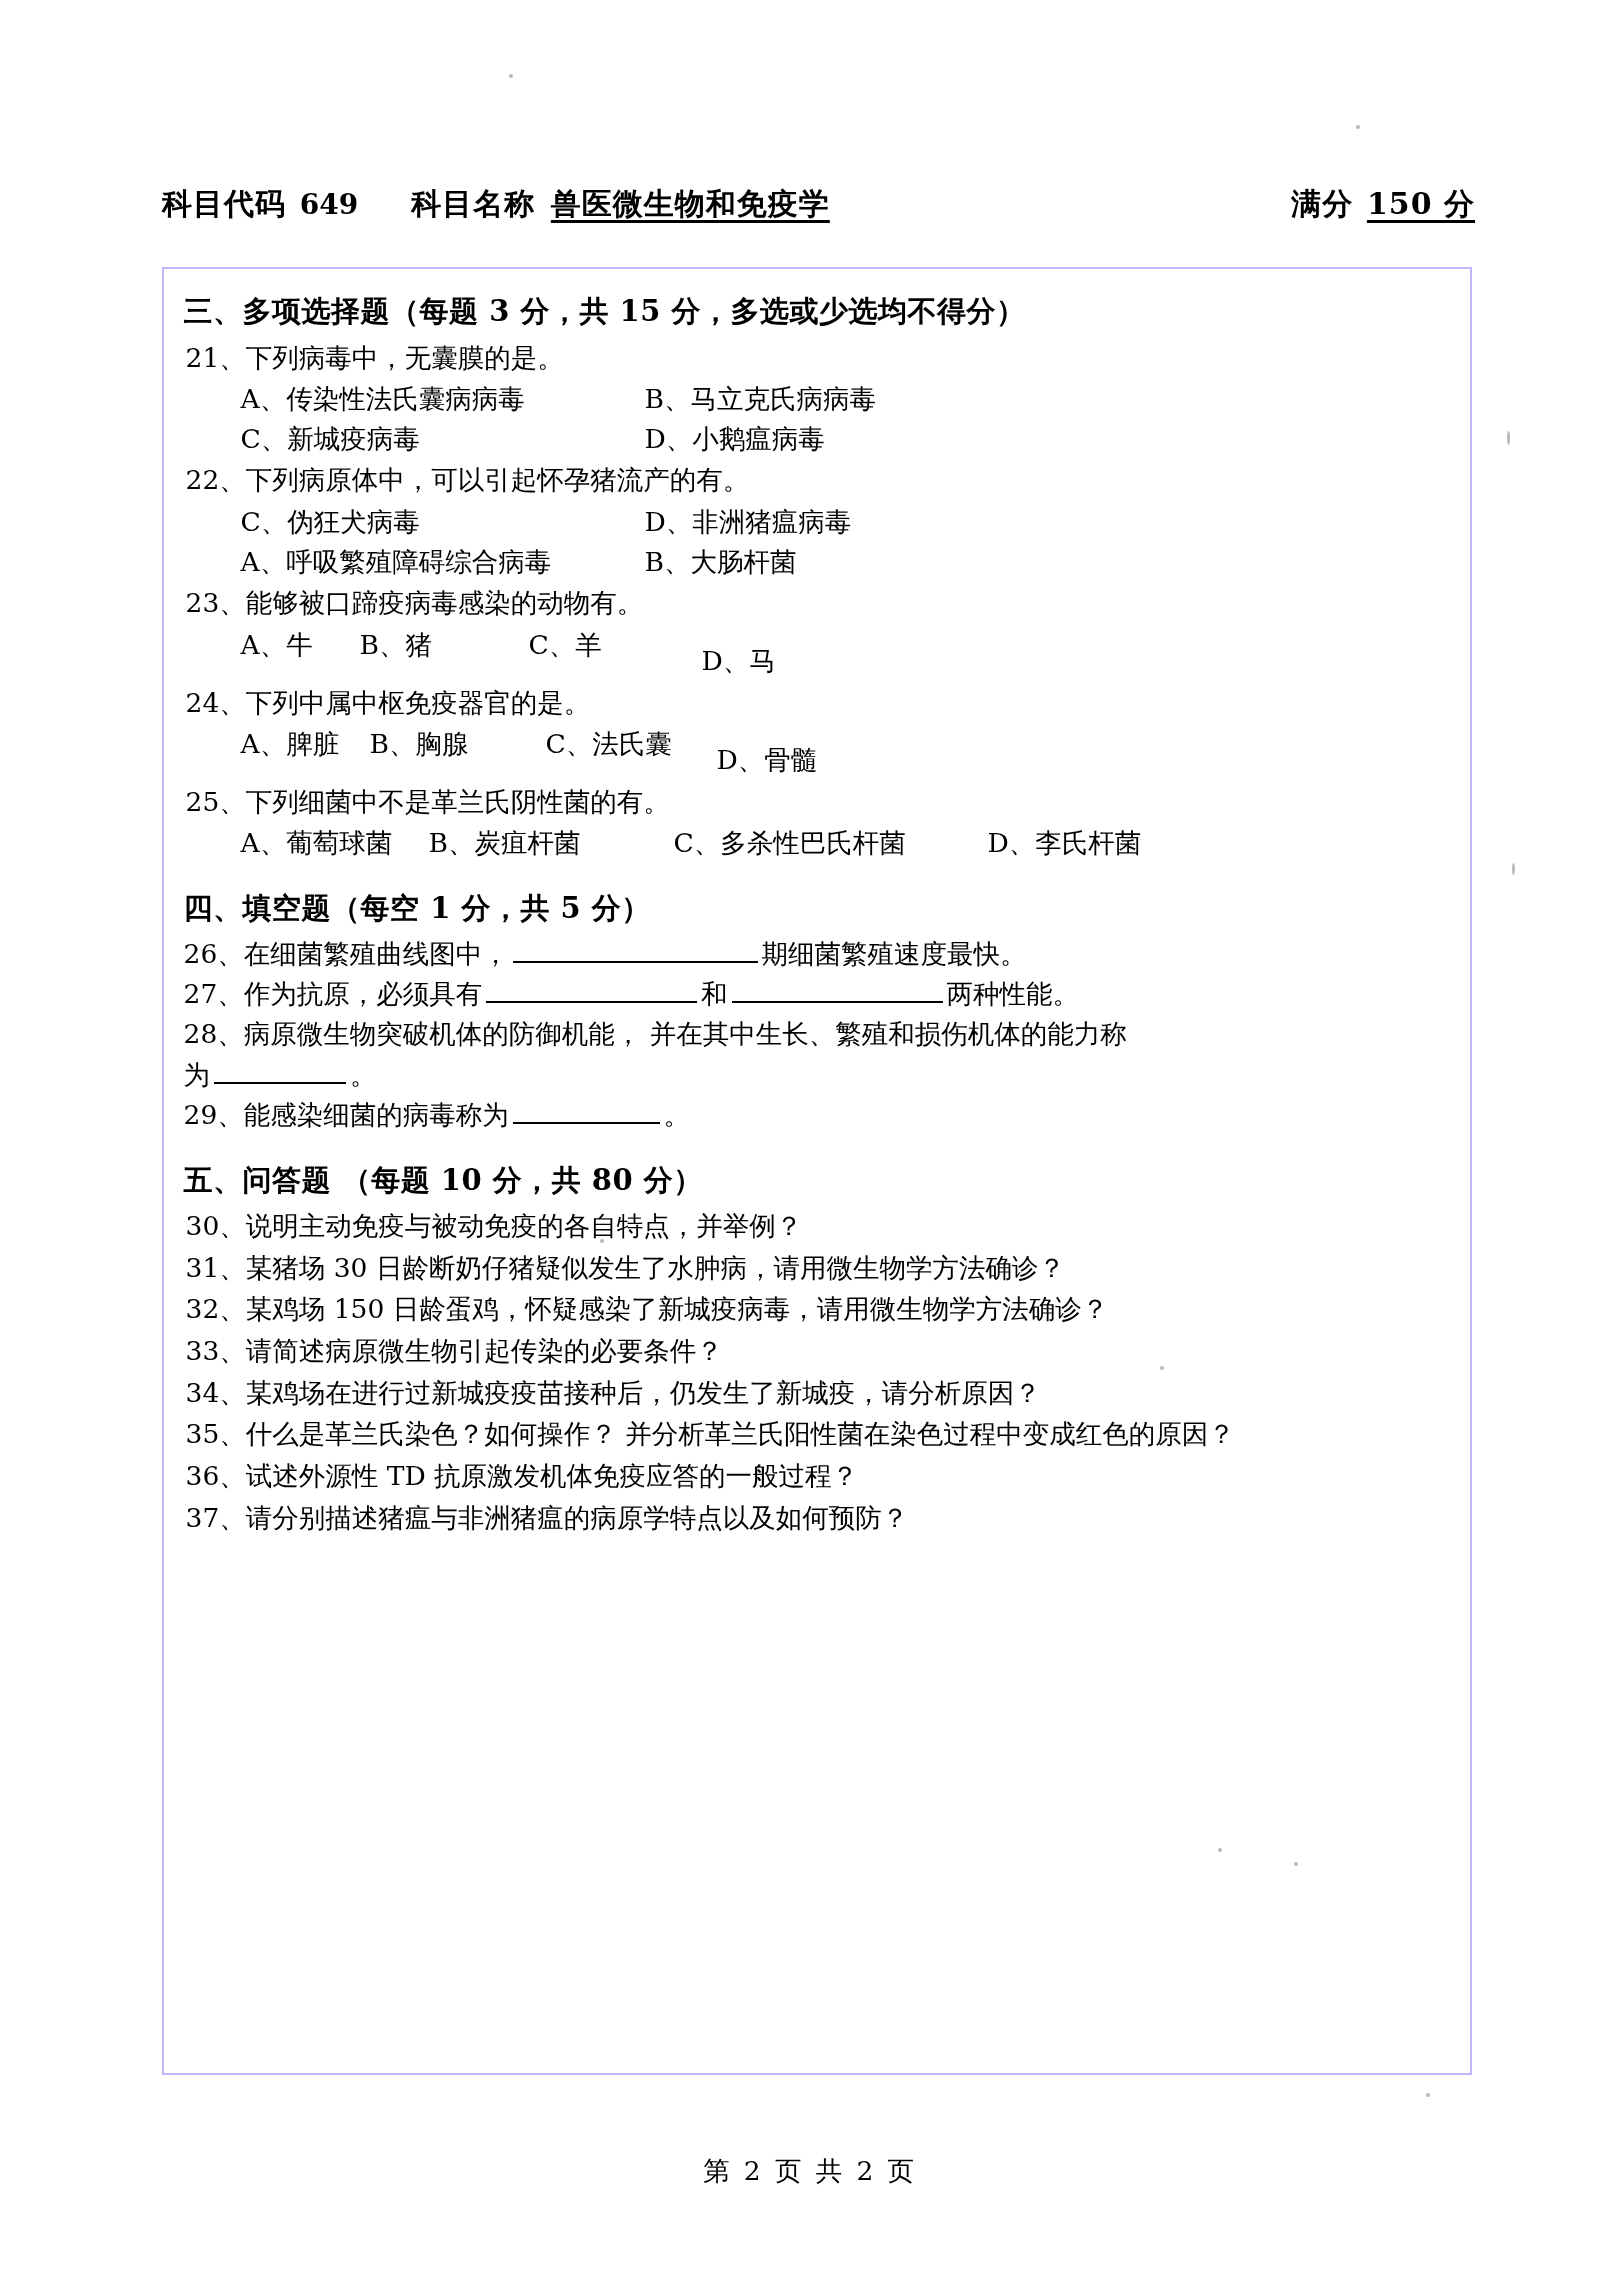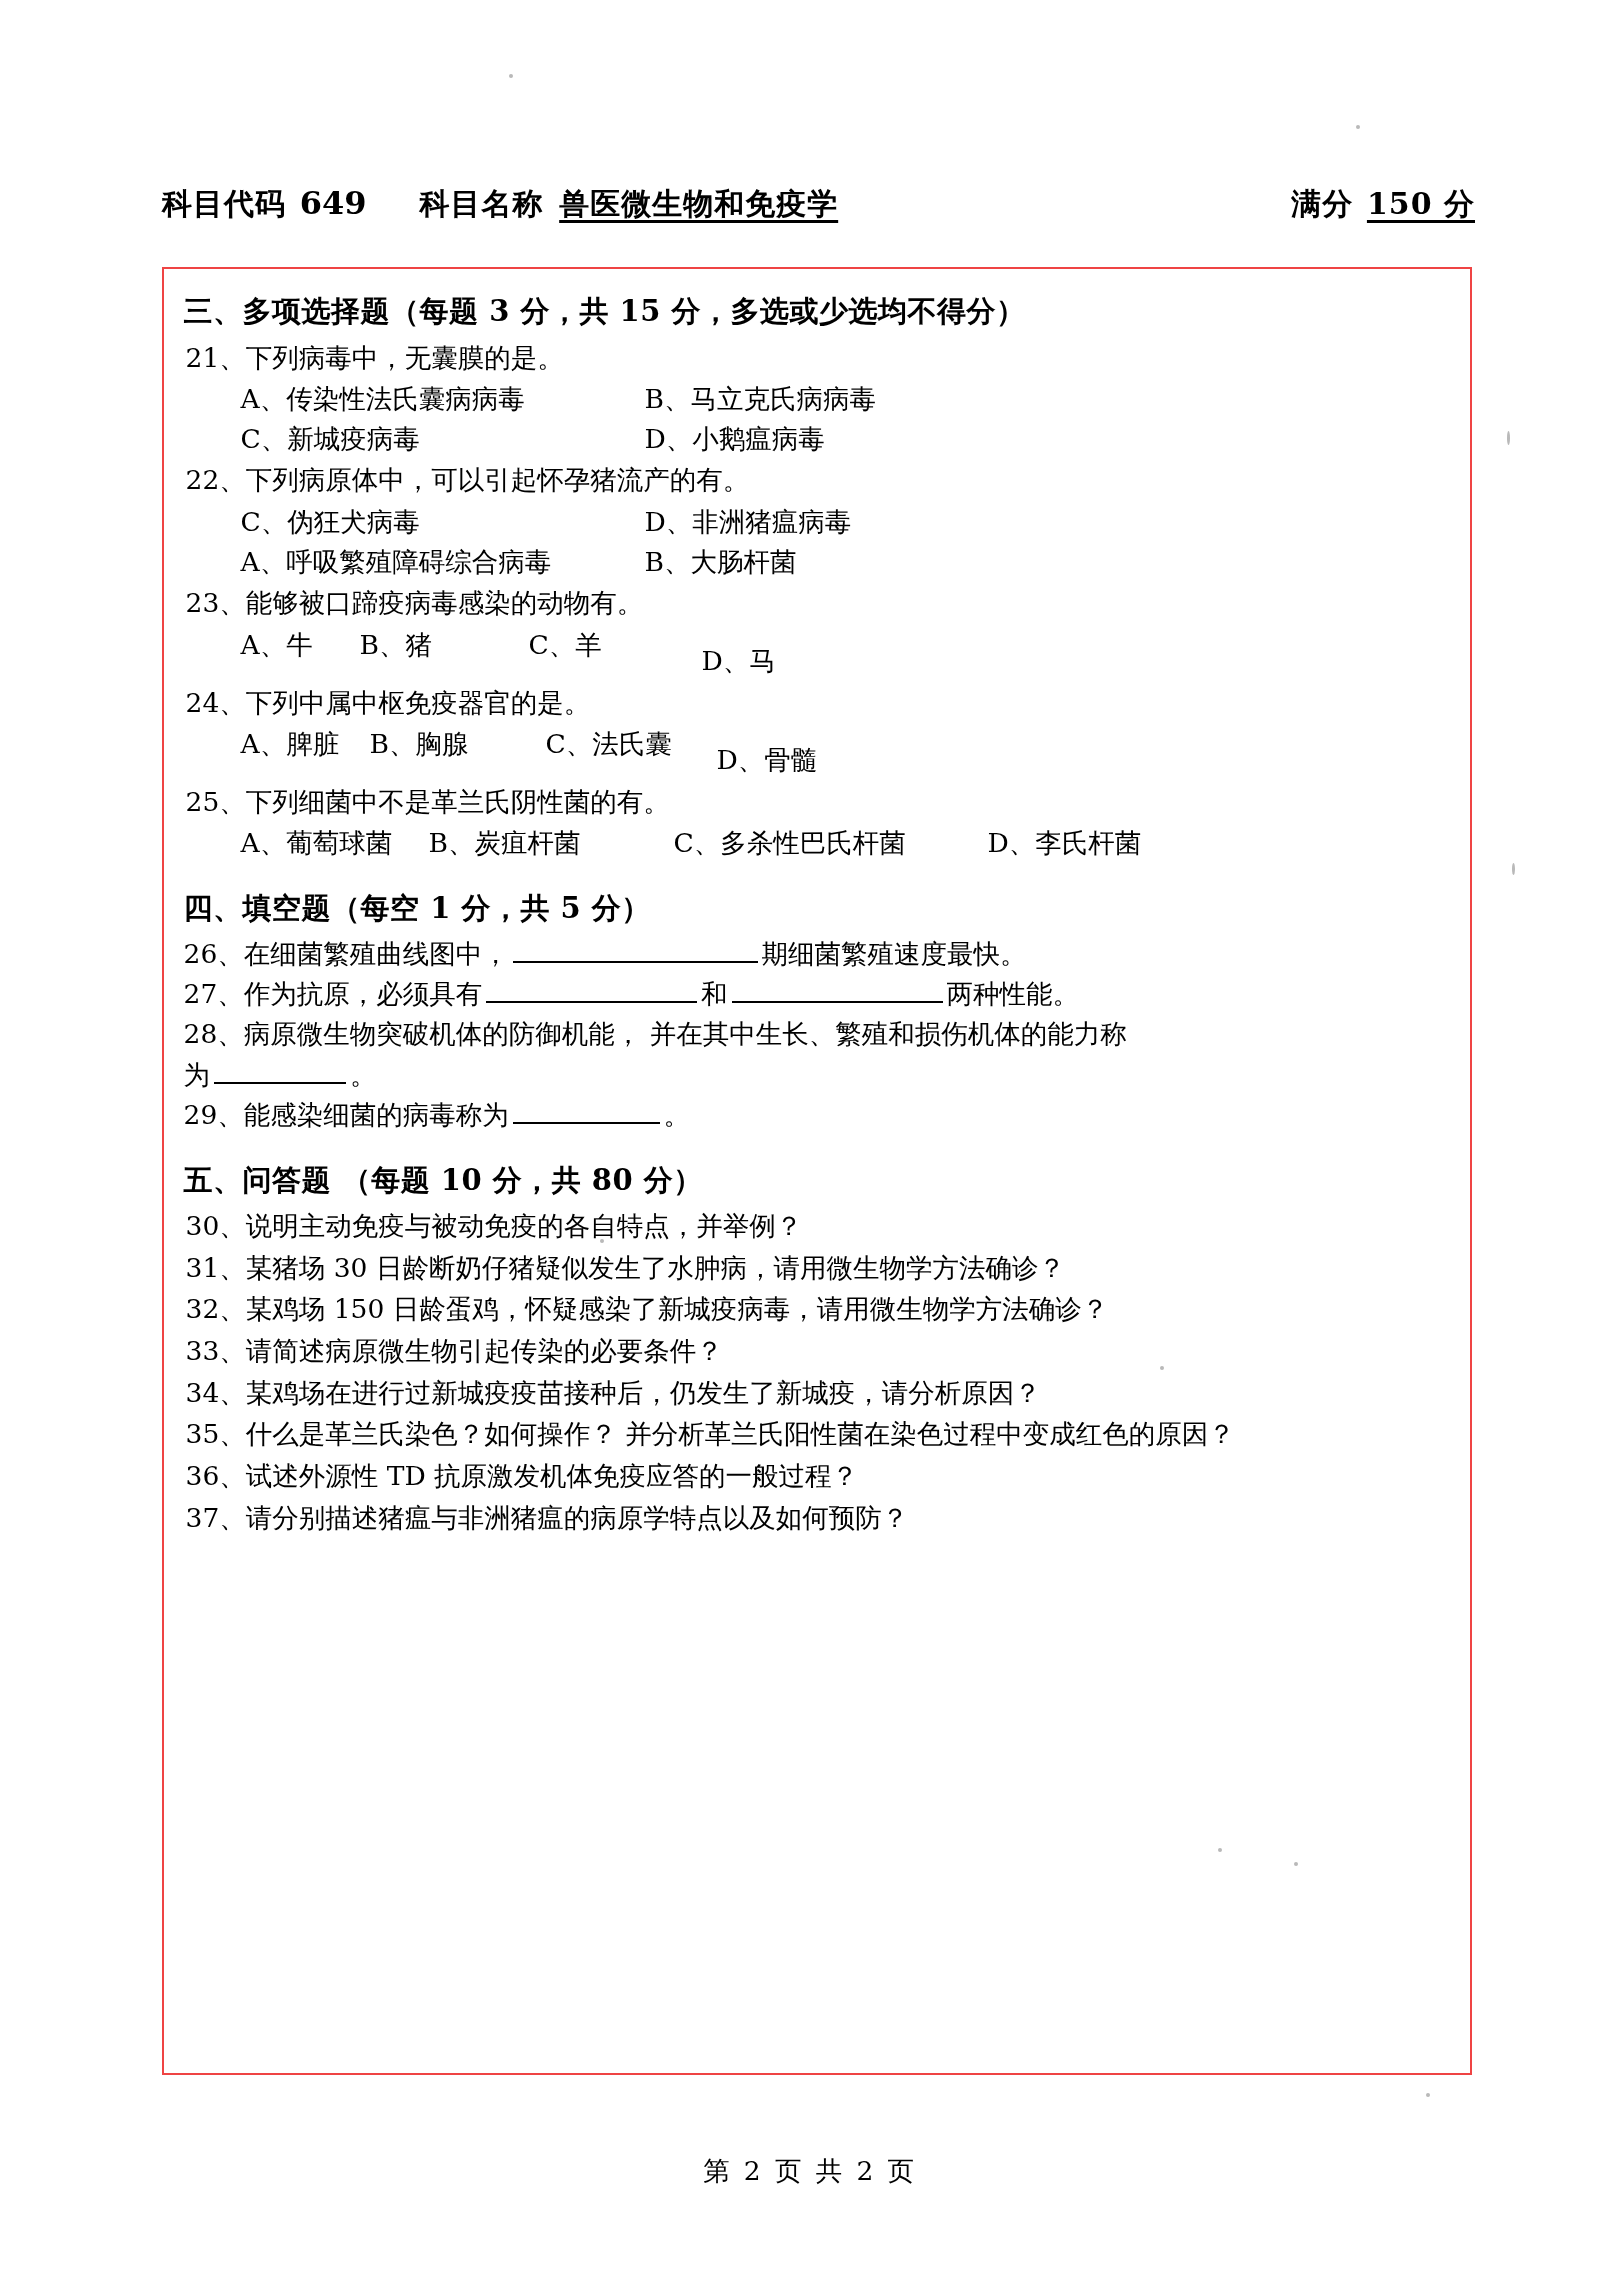"649" .hdr-val-code { font-size: 32px -> 28px }
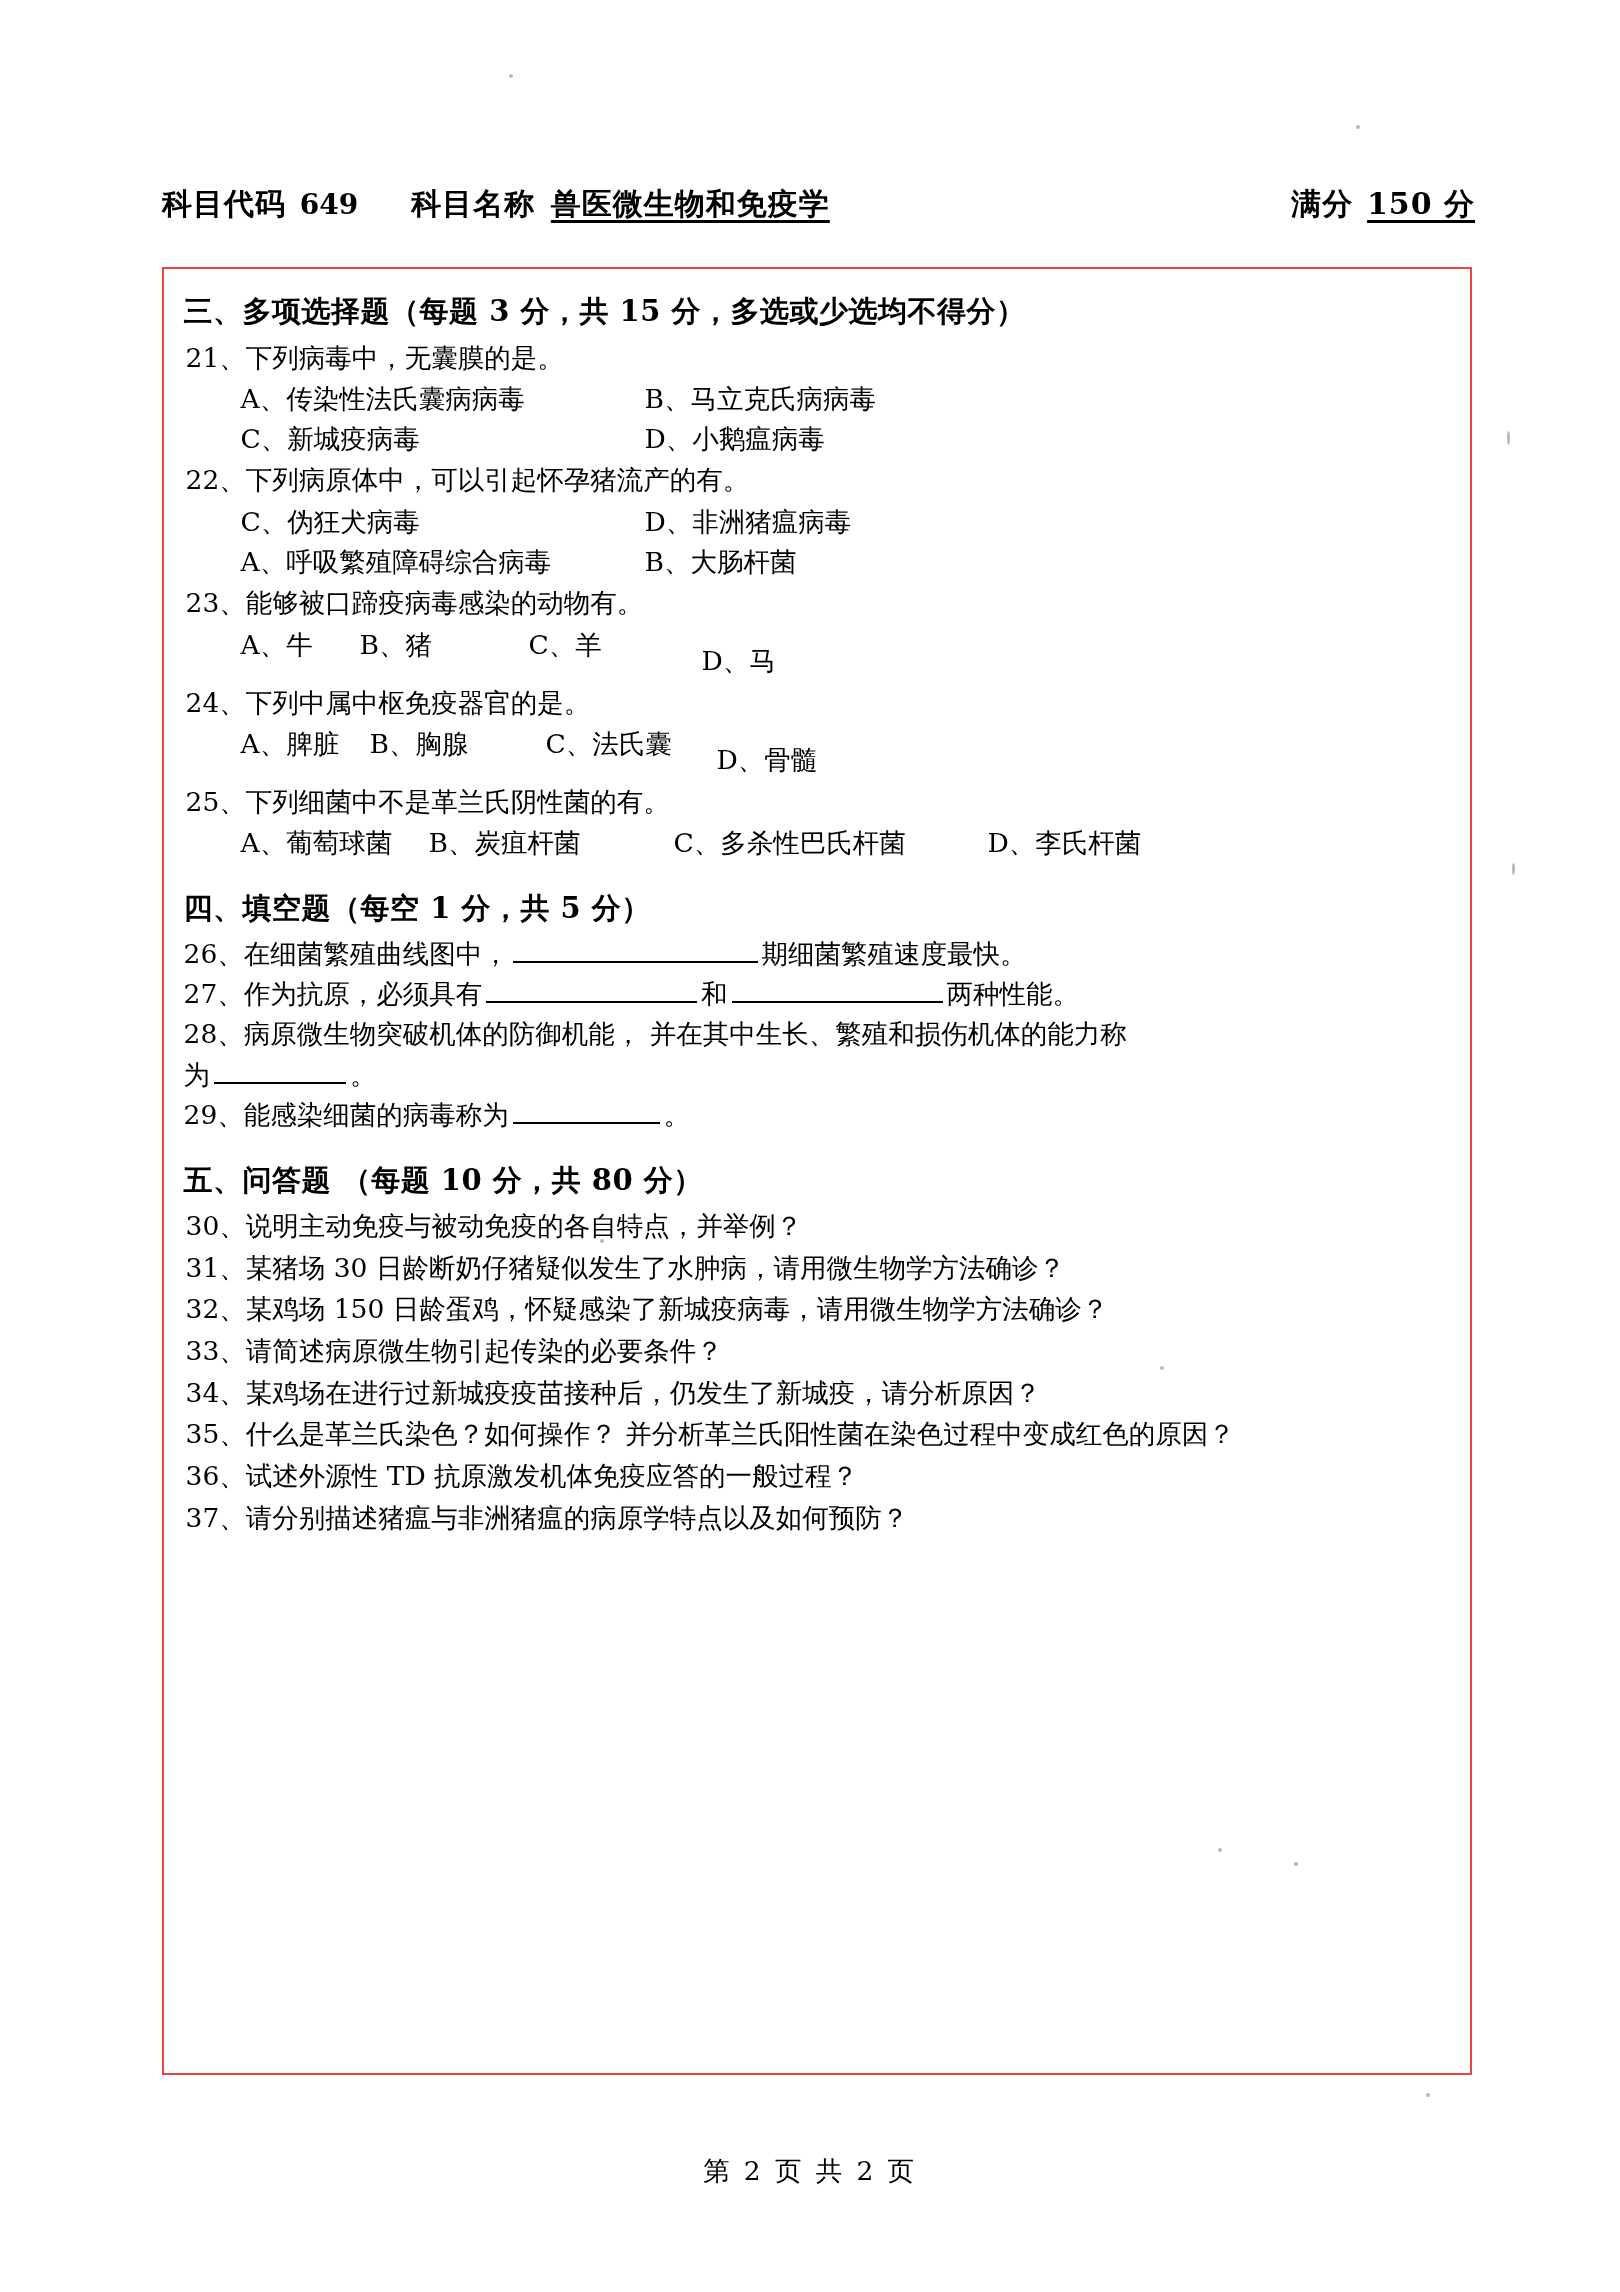"三、多项选择题（每题 3 分，共 15 分，多选或少选均不得分）" .box { border: 2px solid #ef4444 -> 2px solid #c4b5fd }
